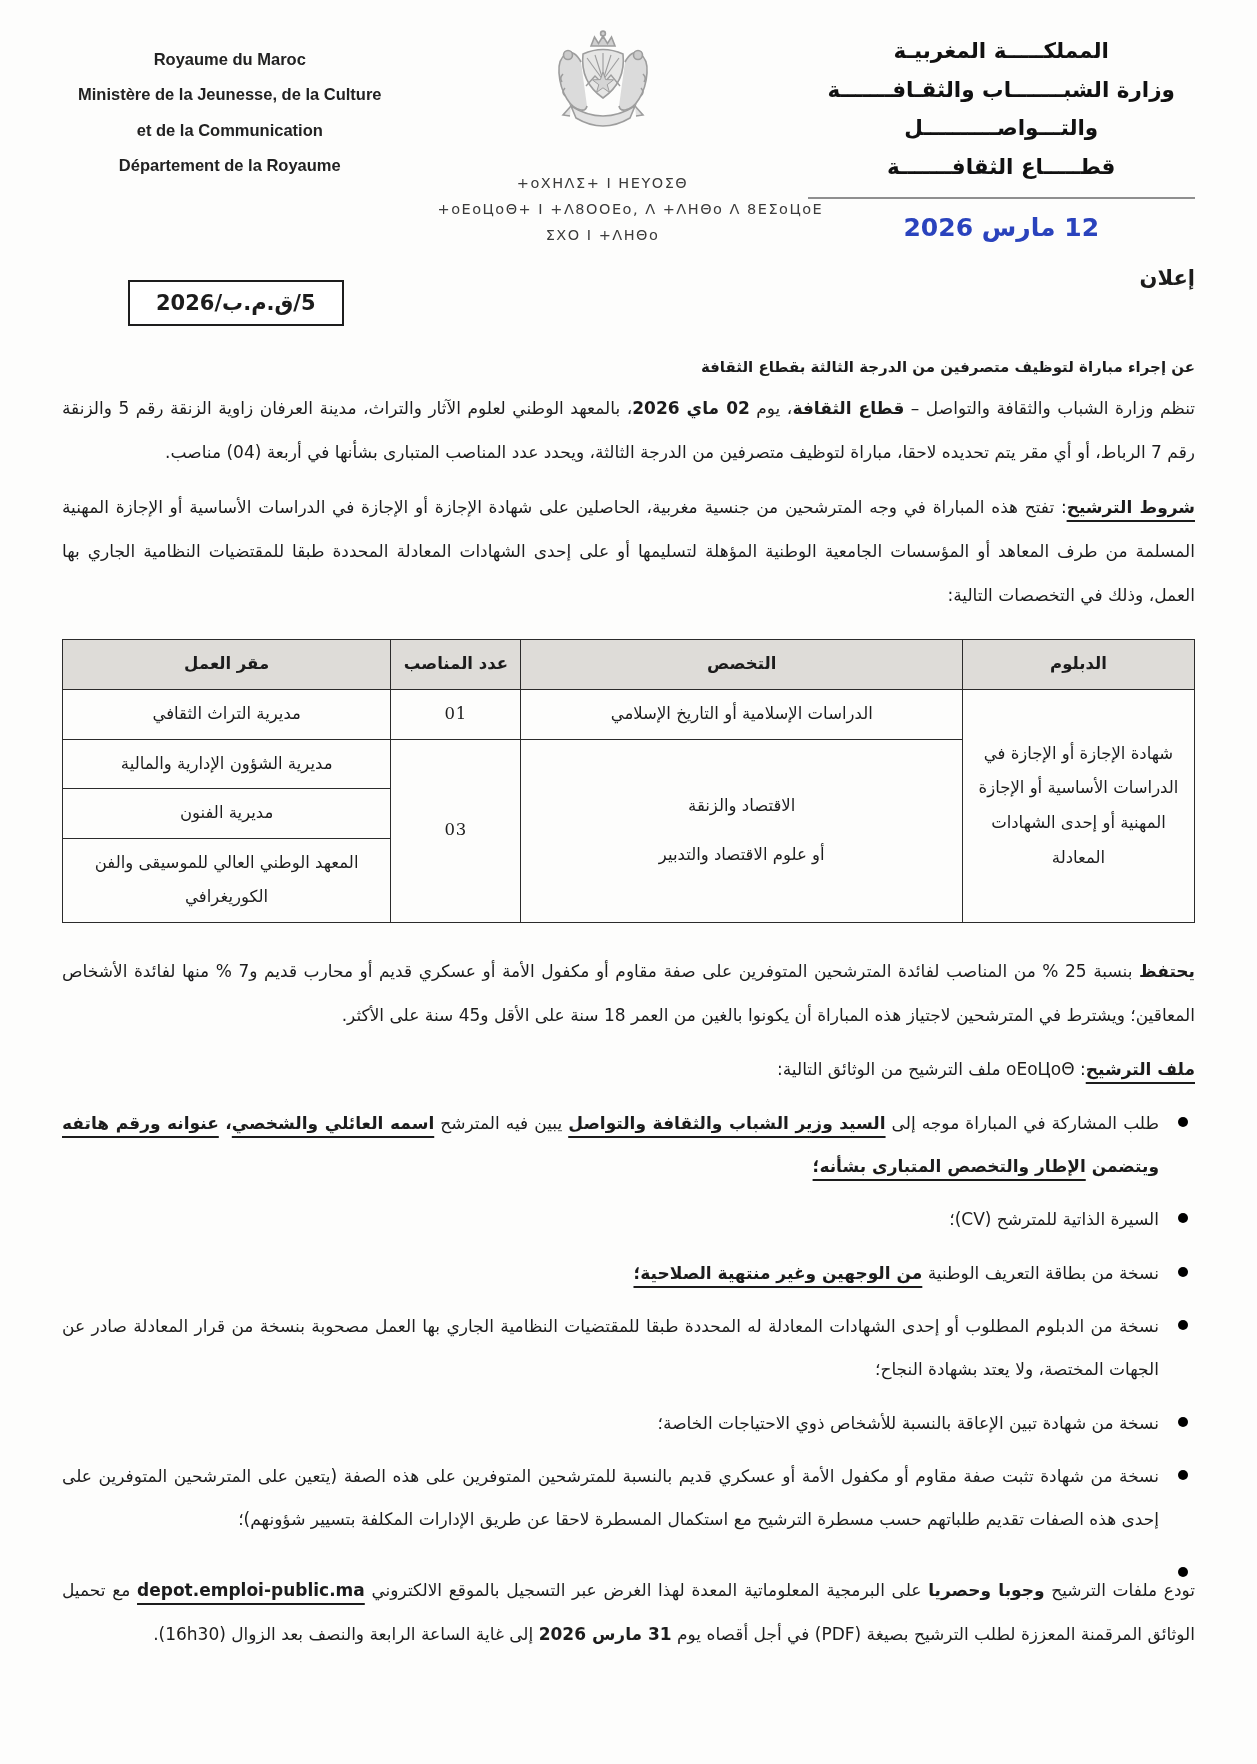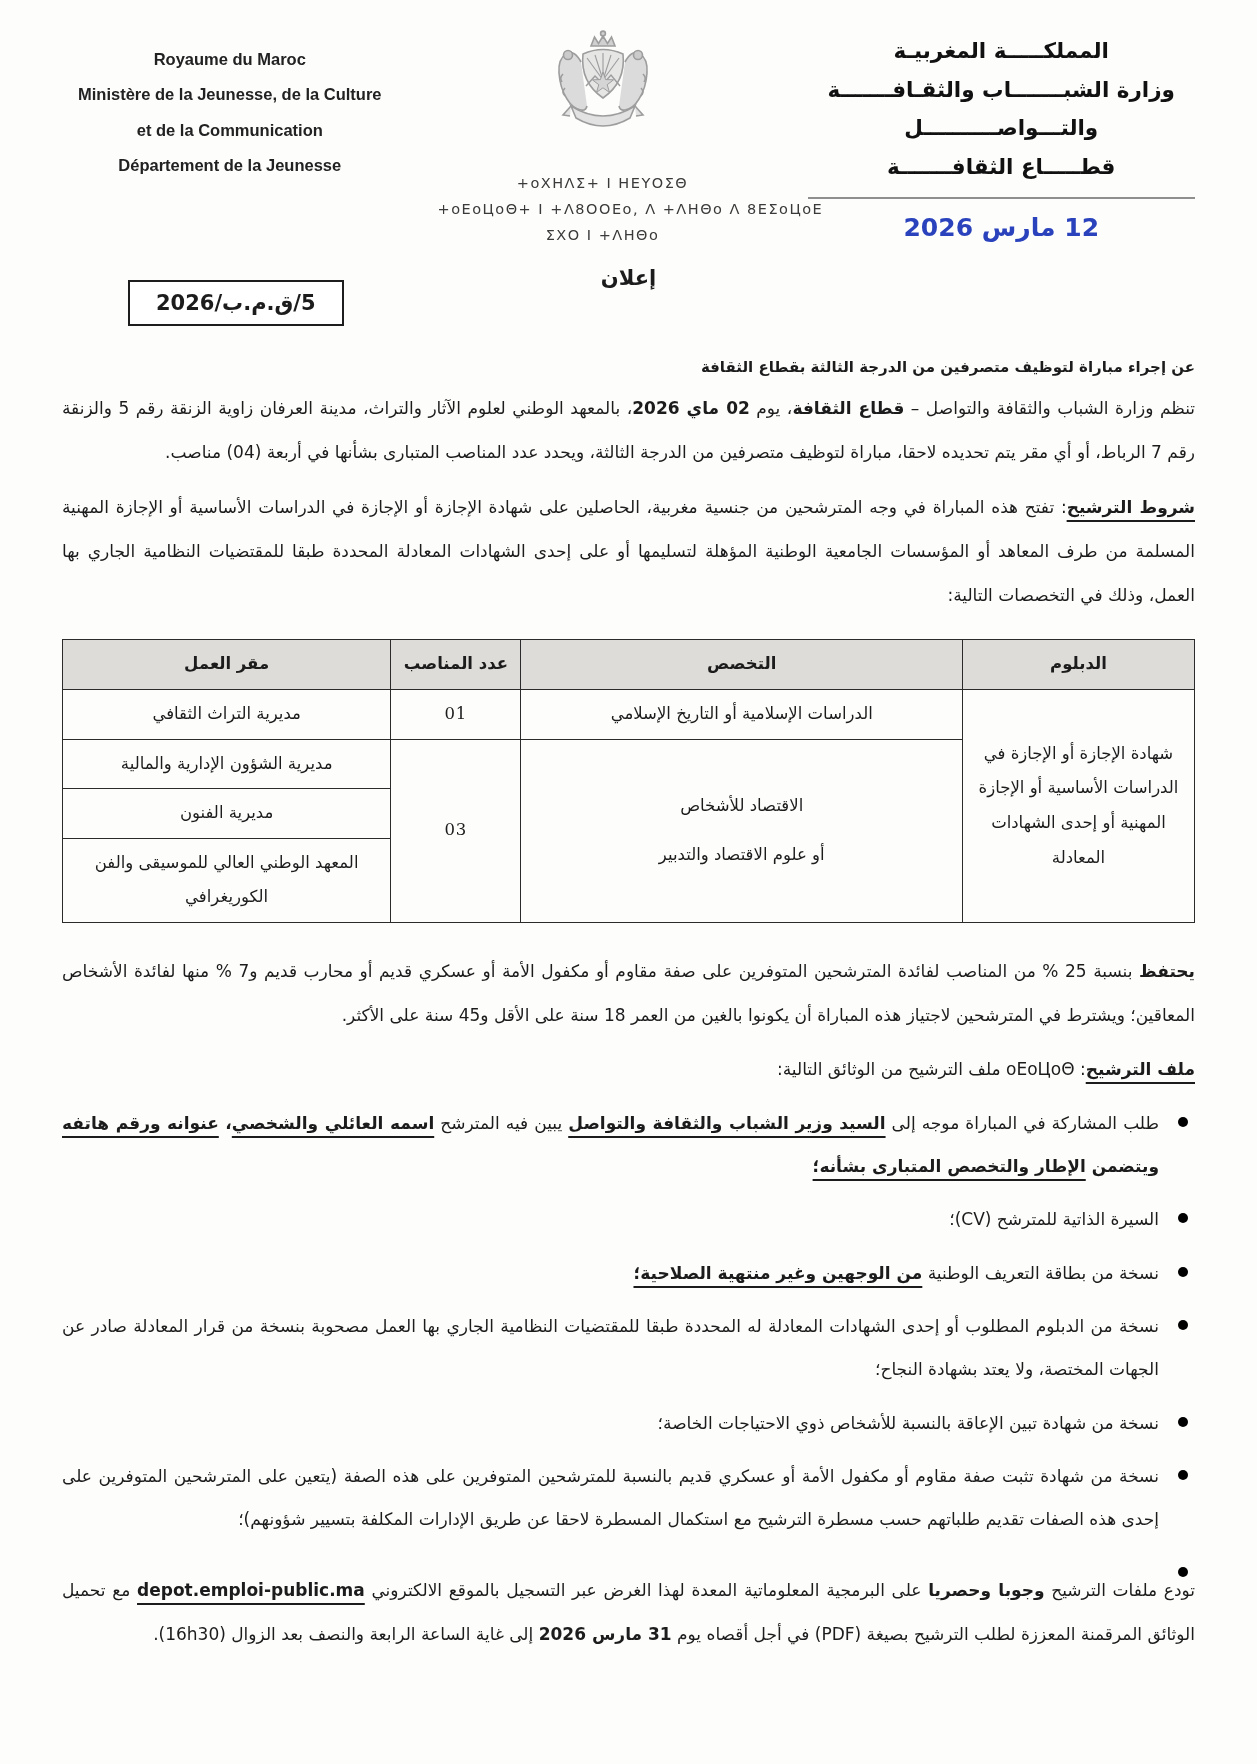"Département de la Jeunesse" div { text: Jeunesse -> Royaume }
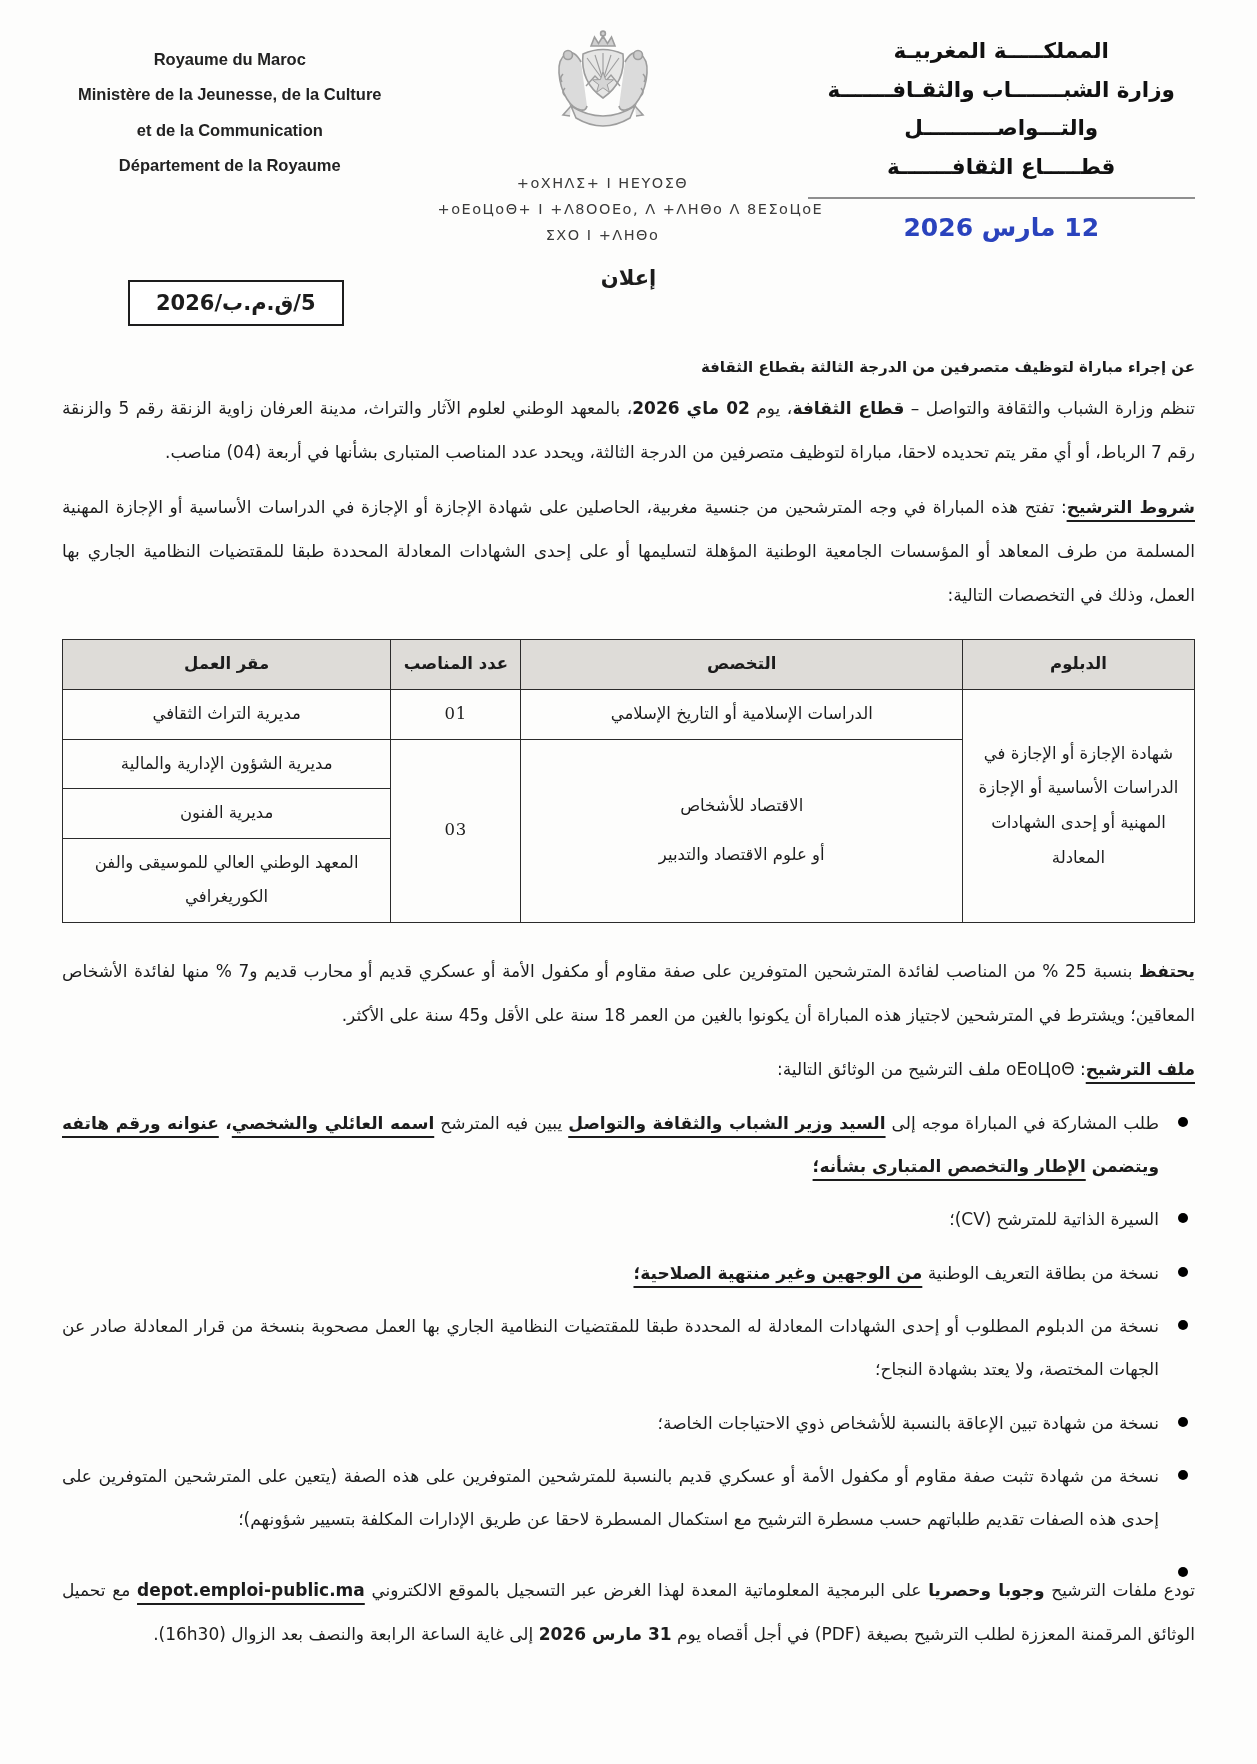"إعلان" .doc-title { text-align: center -> none }
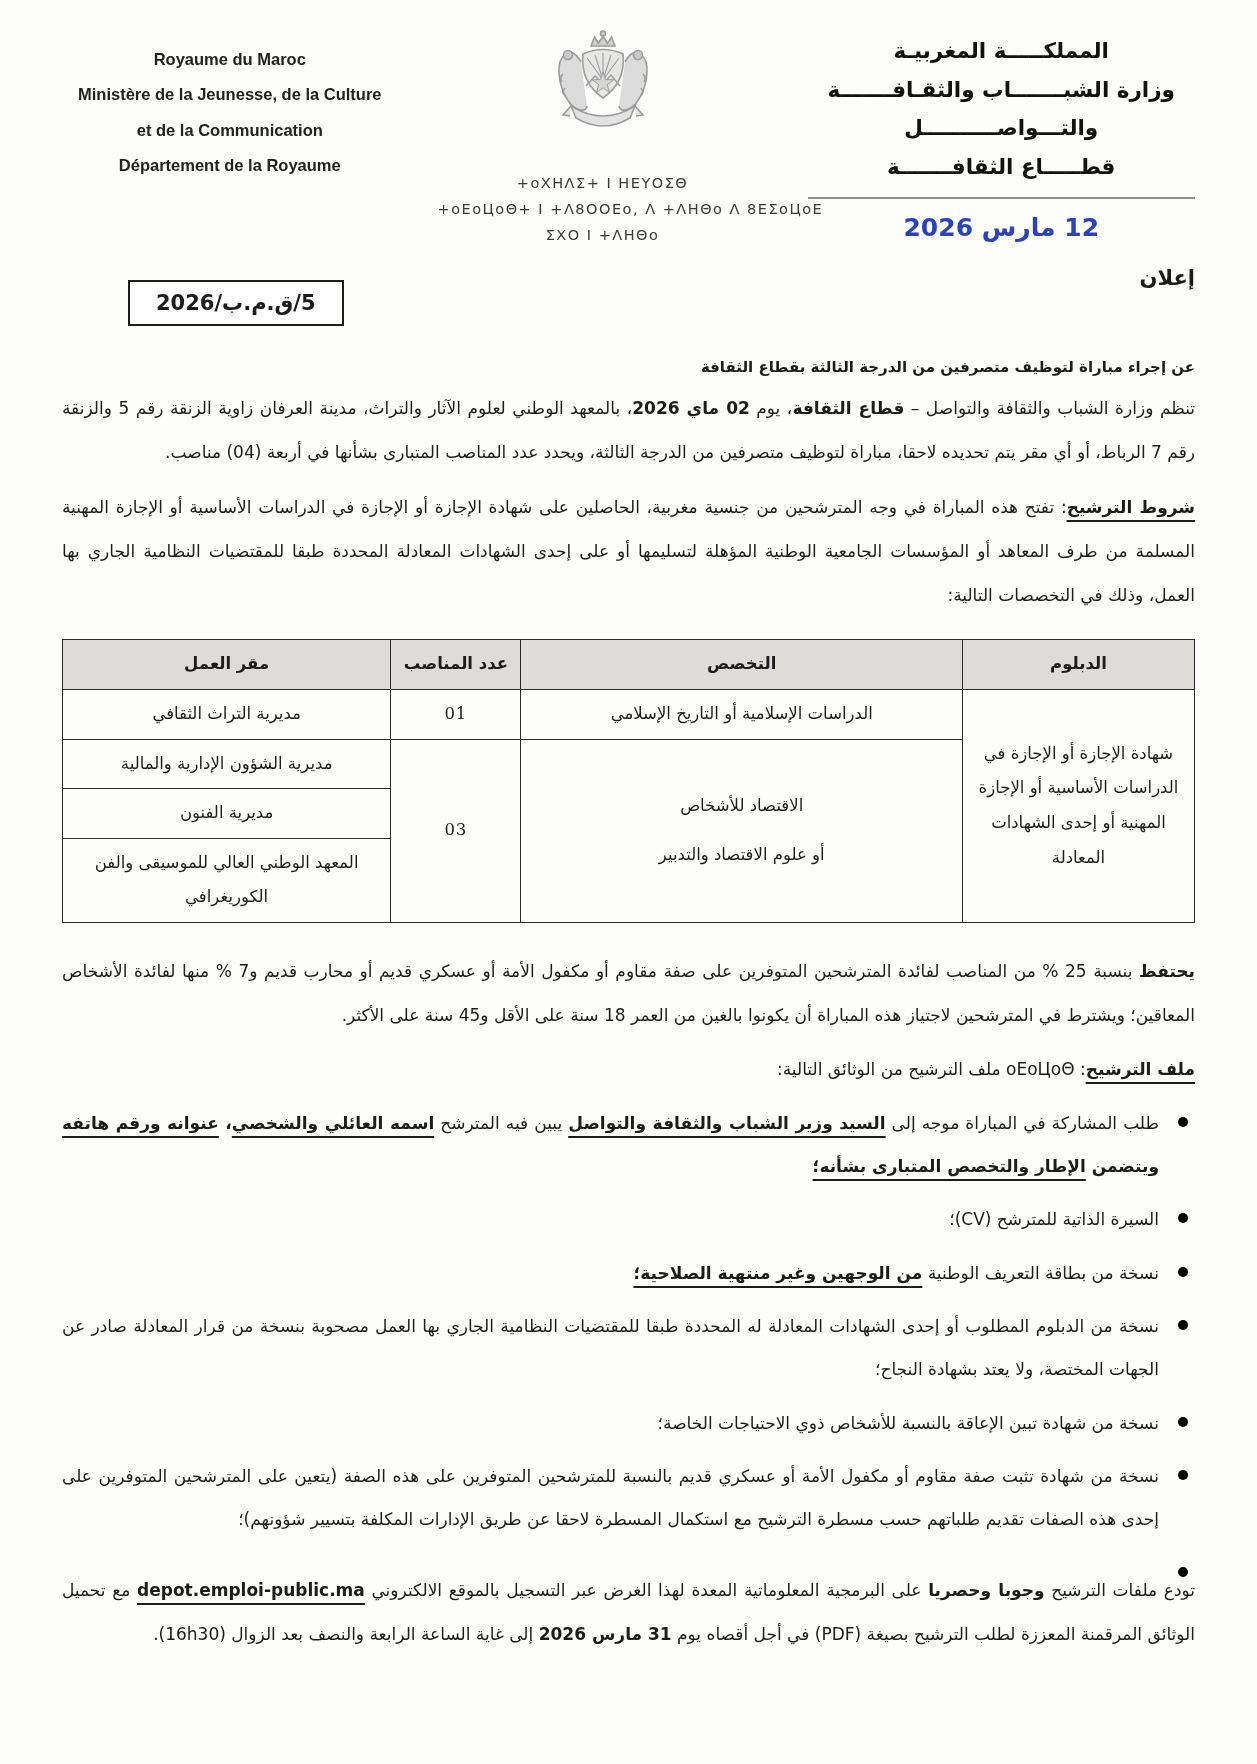"الاقتصاد للأشخاص" div { text: للأشخاص -> والزنقة }
